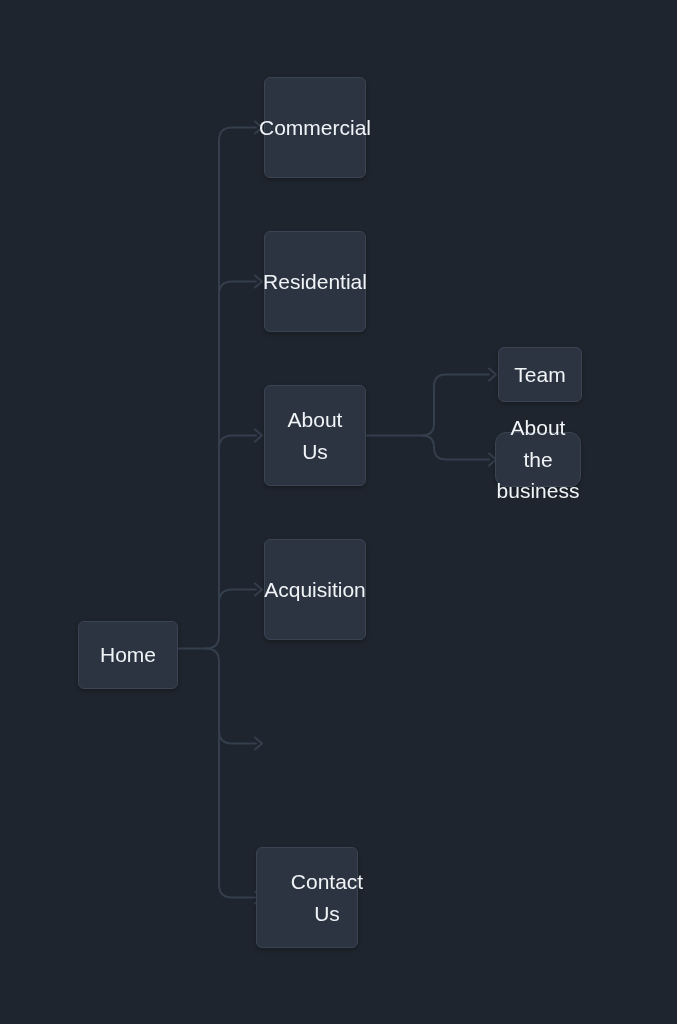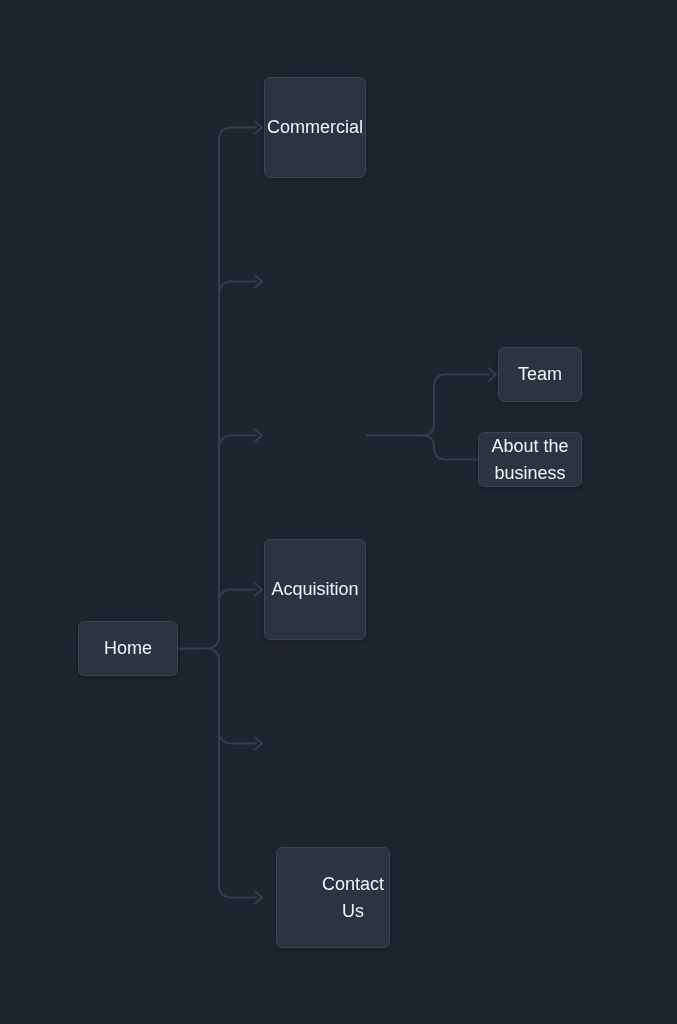"Commercial" .node .label { font-size: 18px -> 21px }
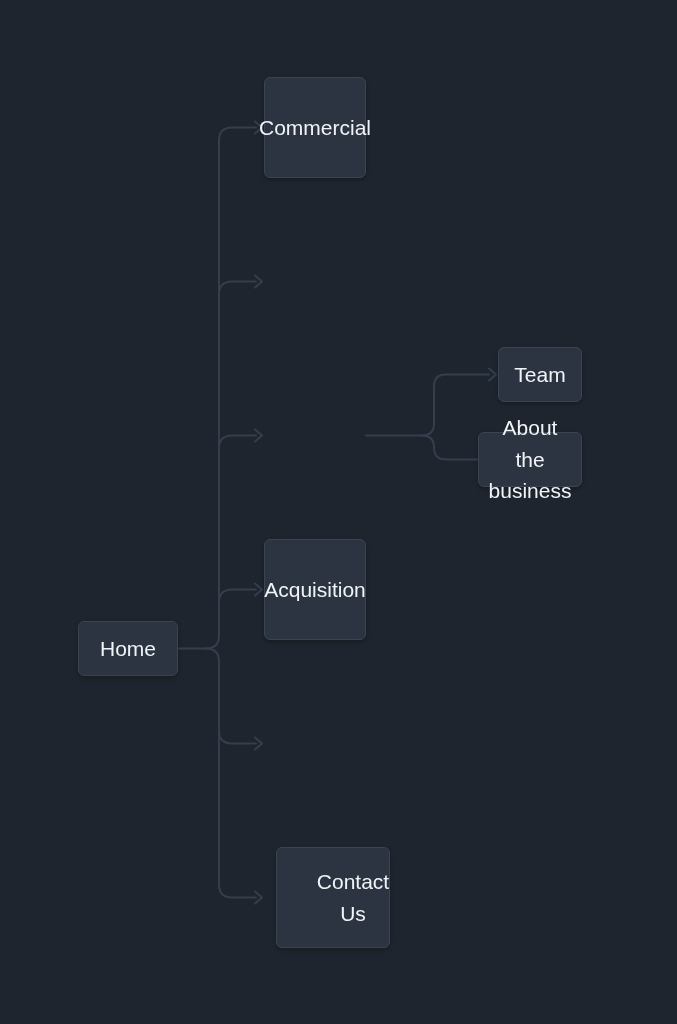"Residential" div.node { html: none -> <div> <span>Residential</span> </div> }
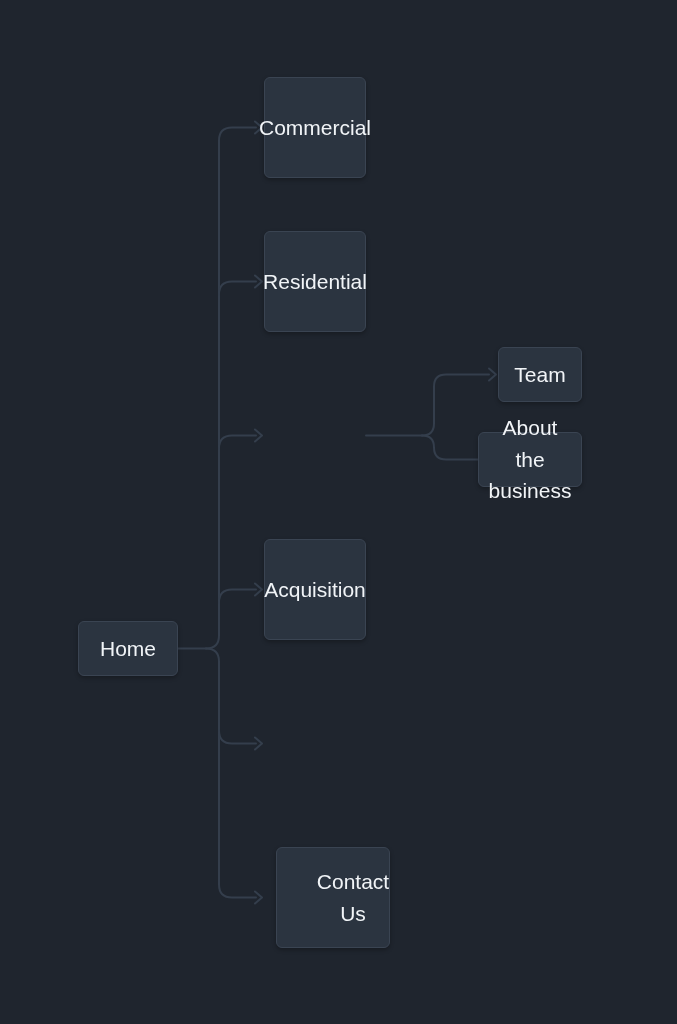"About Us" div.node { html: none -> <div> <span>About Us</span> </div> }
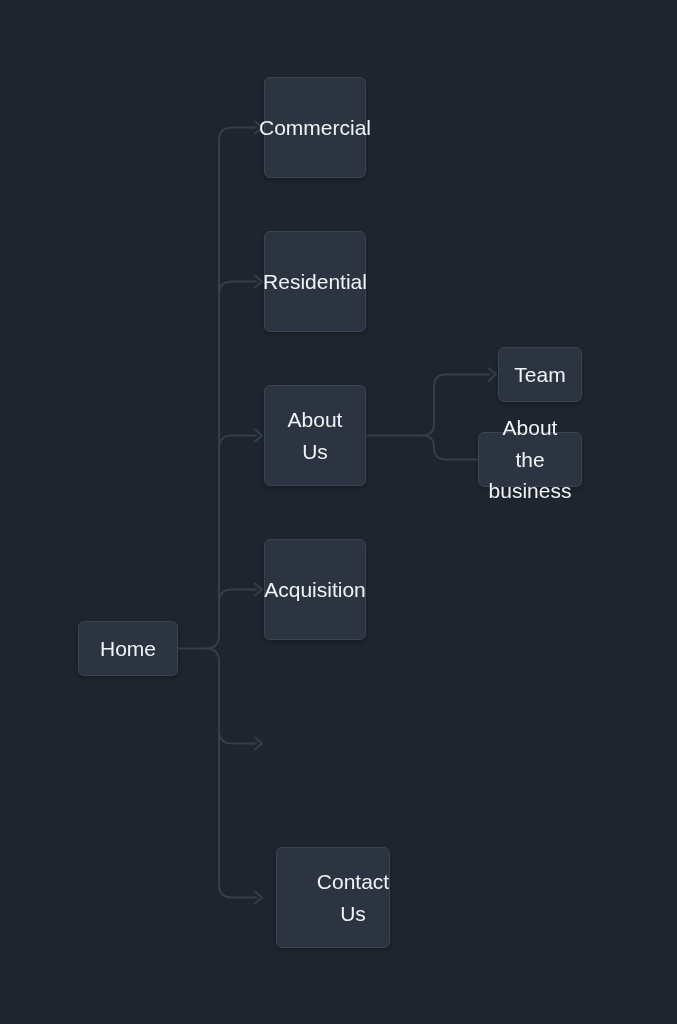"About the business" .n-about-biz { border-radius: none -> 11px; left: 478px -> 495px; width: 104px -> 86px }
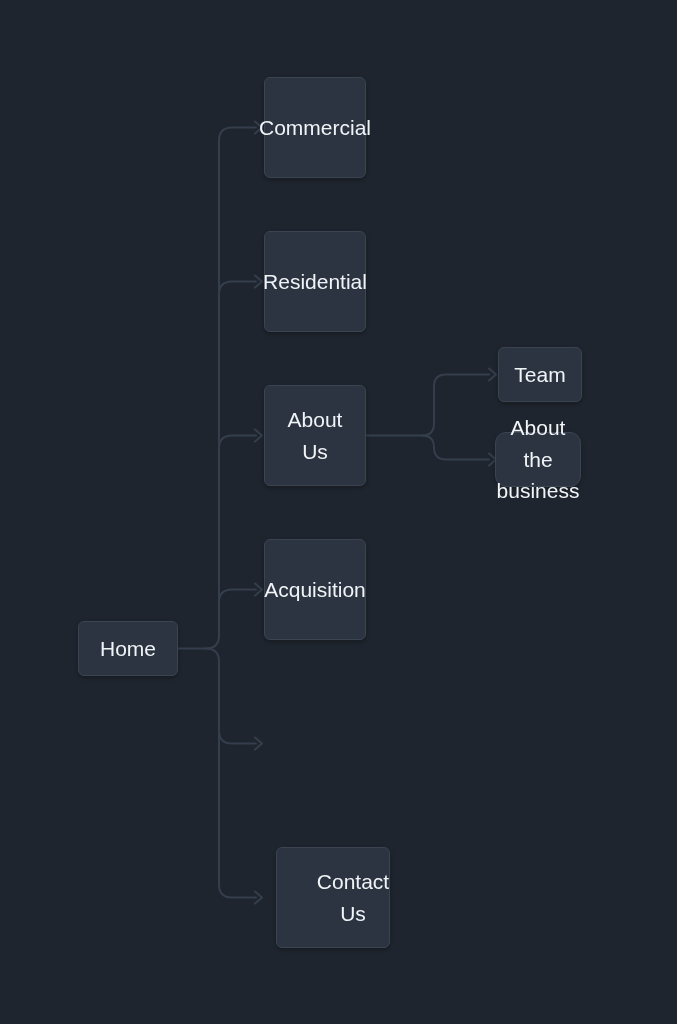"Home" .n-home { height: 55px -> 68px }
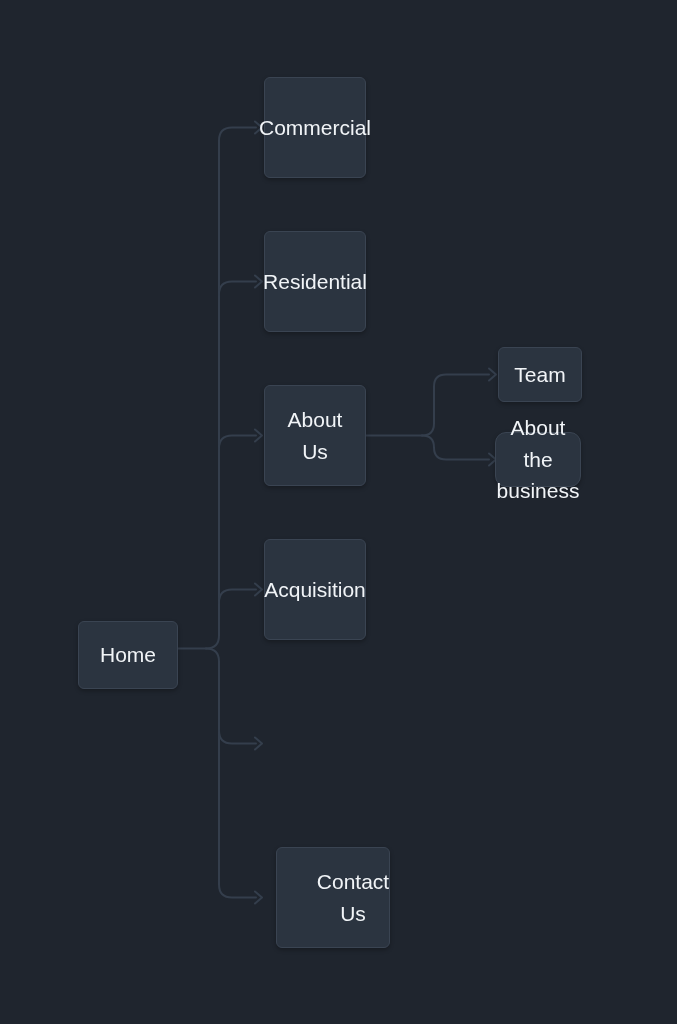"Contact Us" .n-contact-us { left: 276px -> 256px; width: 114px -> 102px }
